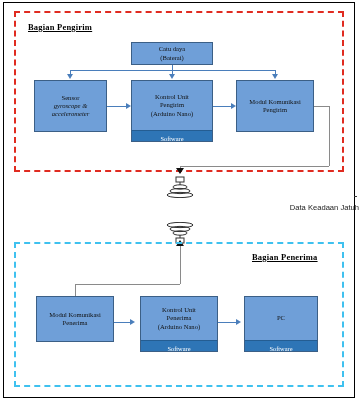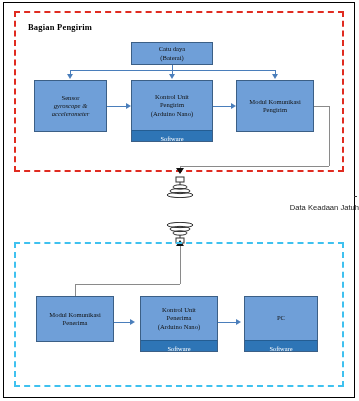"Bagian Pengirim" .section-label { text-decoration: none -> underline }
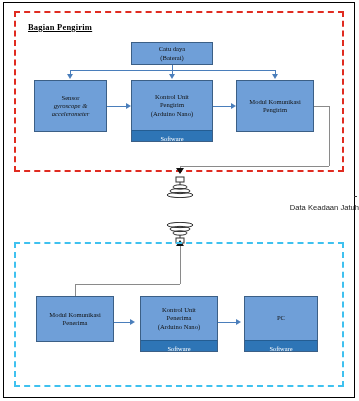"Bagian Penerima" div.section-label { html: none -> <div>Bagian Penerima</div> }
